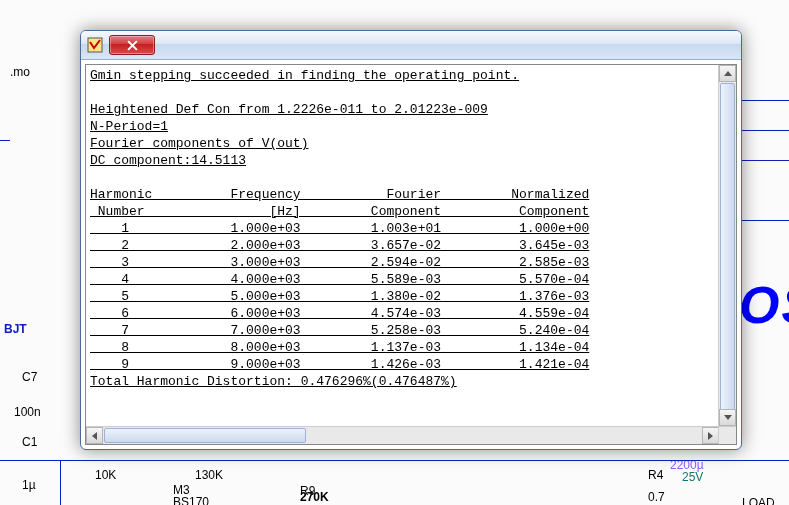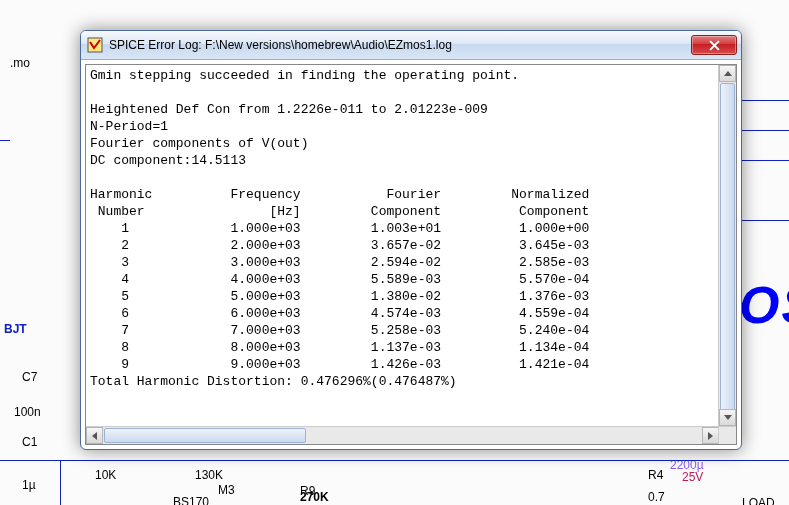"SPICE Error Log: F:\New" span.title-text { html: <span>SPICE Error Log: F:\New versions\homebrew\Audio\EZmos1.log</span> -> none }
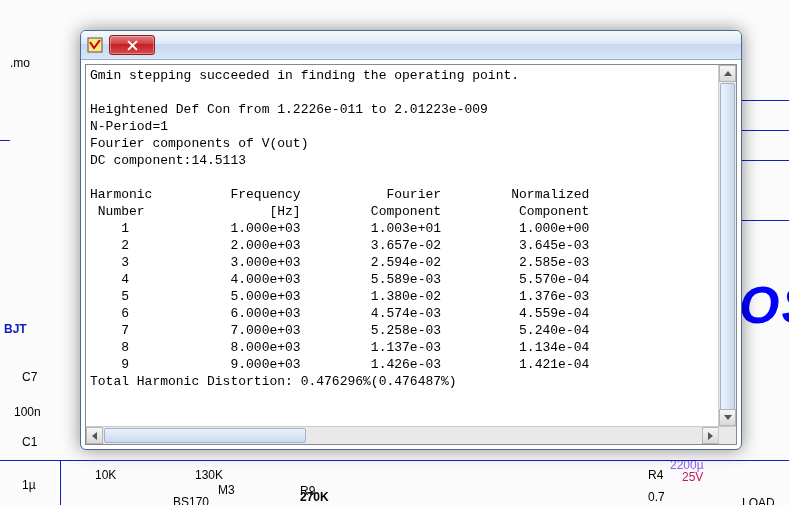".mo" span.sch-label { top: 56px -> 65px }
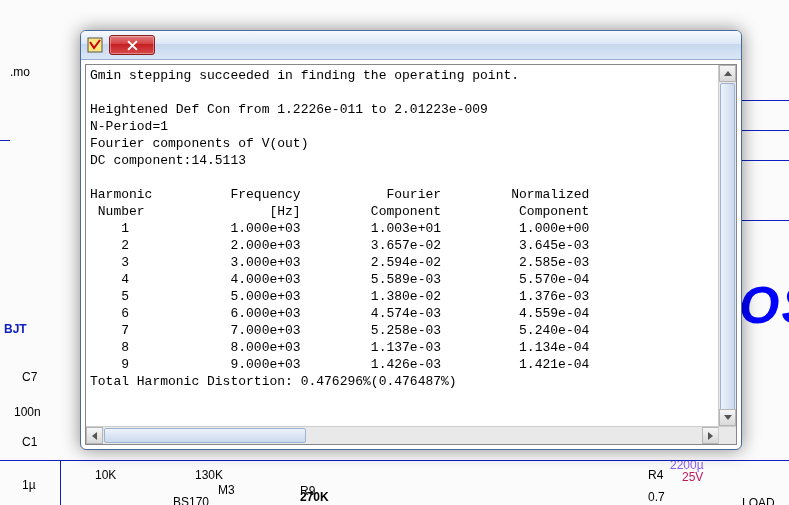"Gmin stepping succeeded in finding" .client { text-decoration: none -> underline }
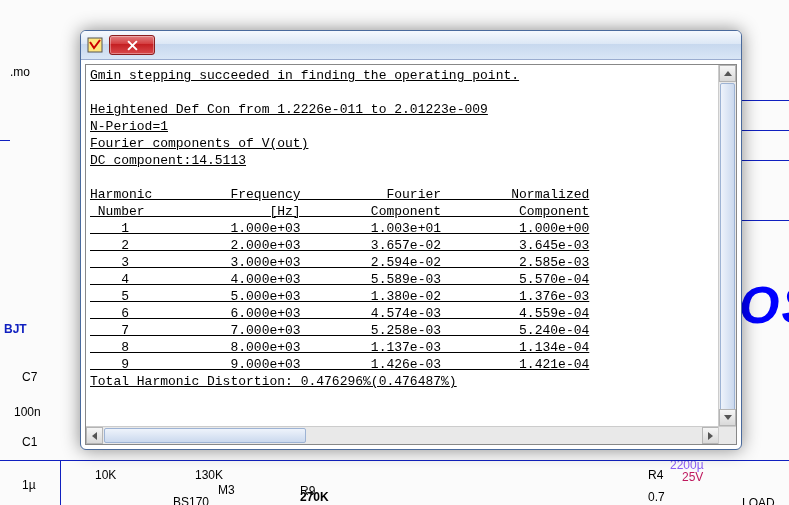"25V" span.sch-text { color: #be185d -> #0f766e }
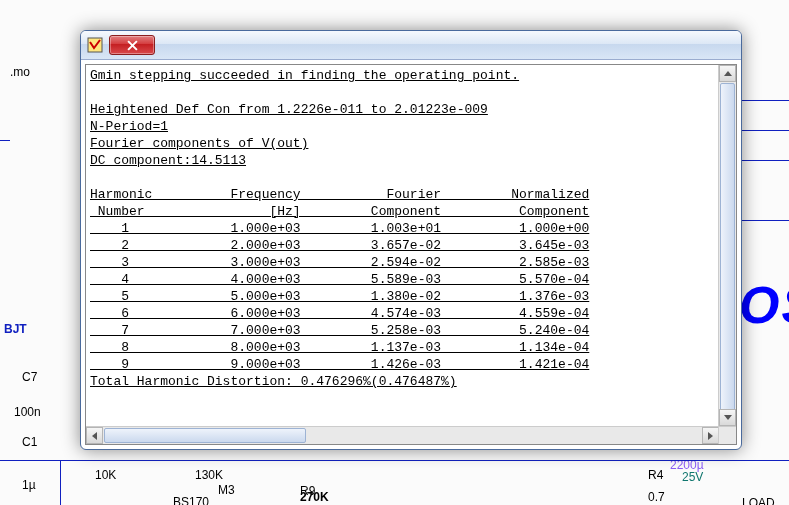"M3" span.sch-label { margin-left: 45px -> none }
